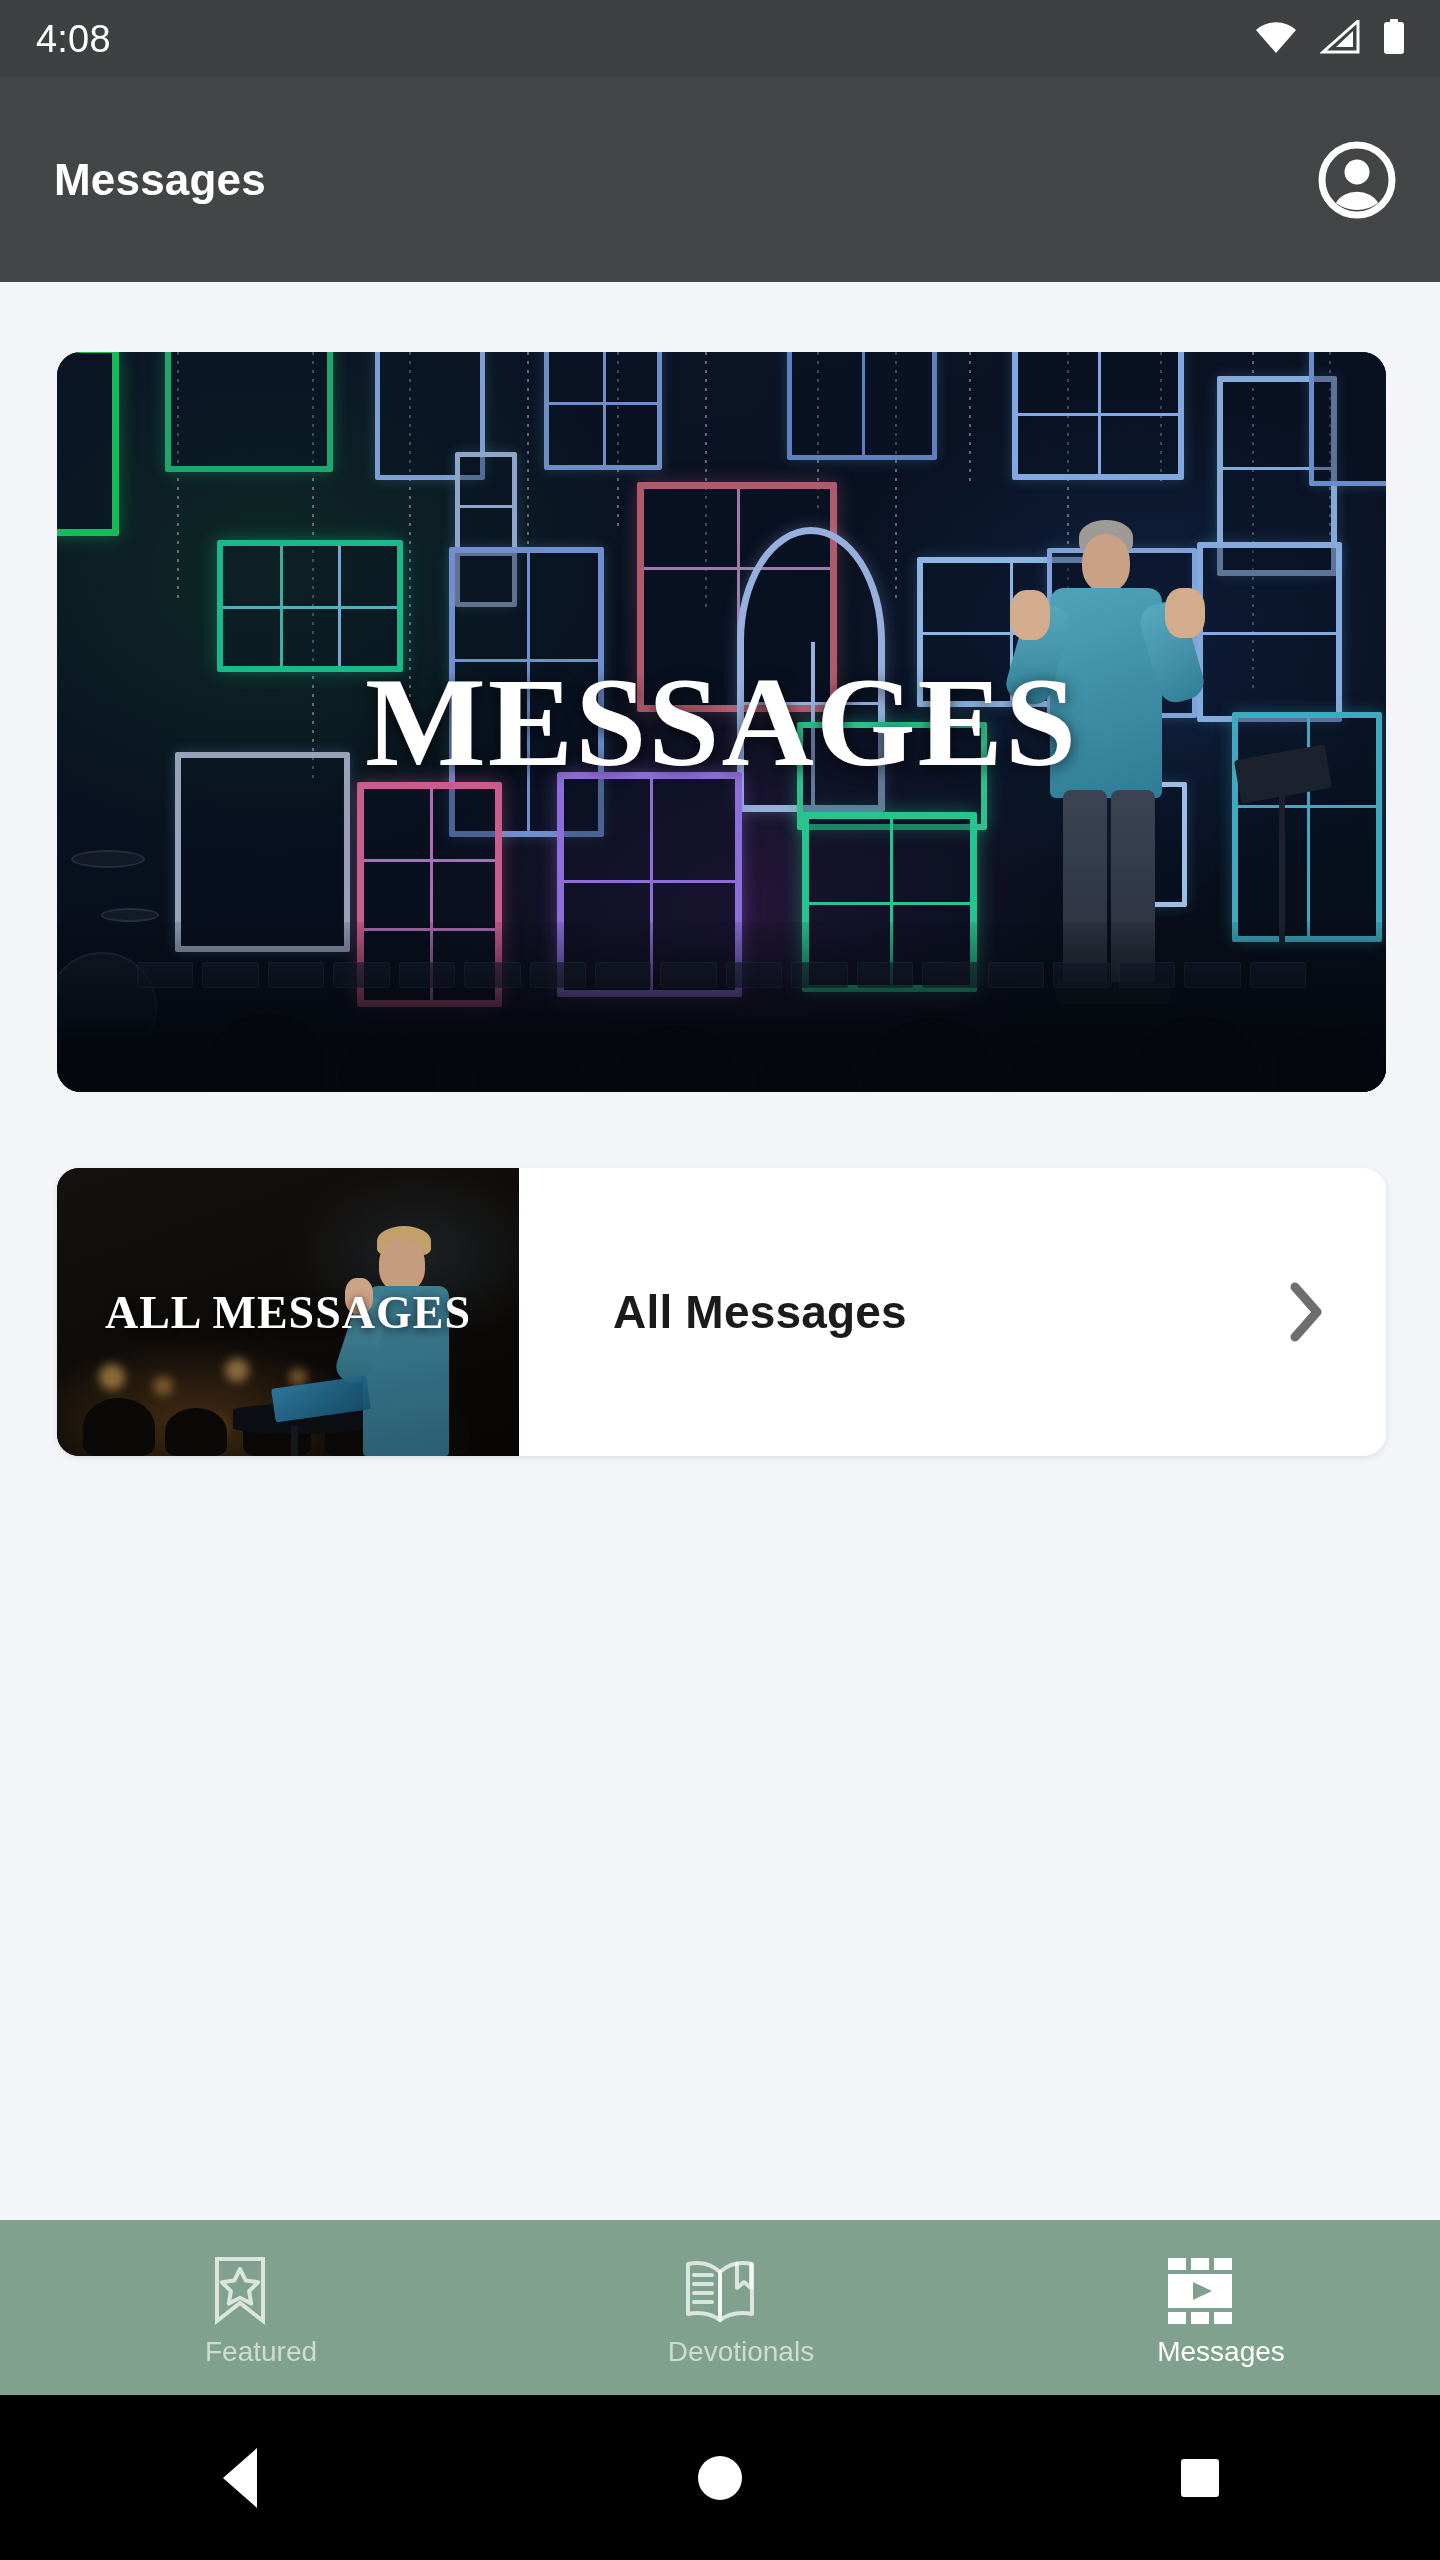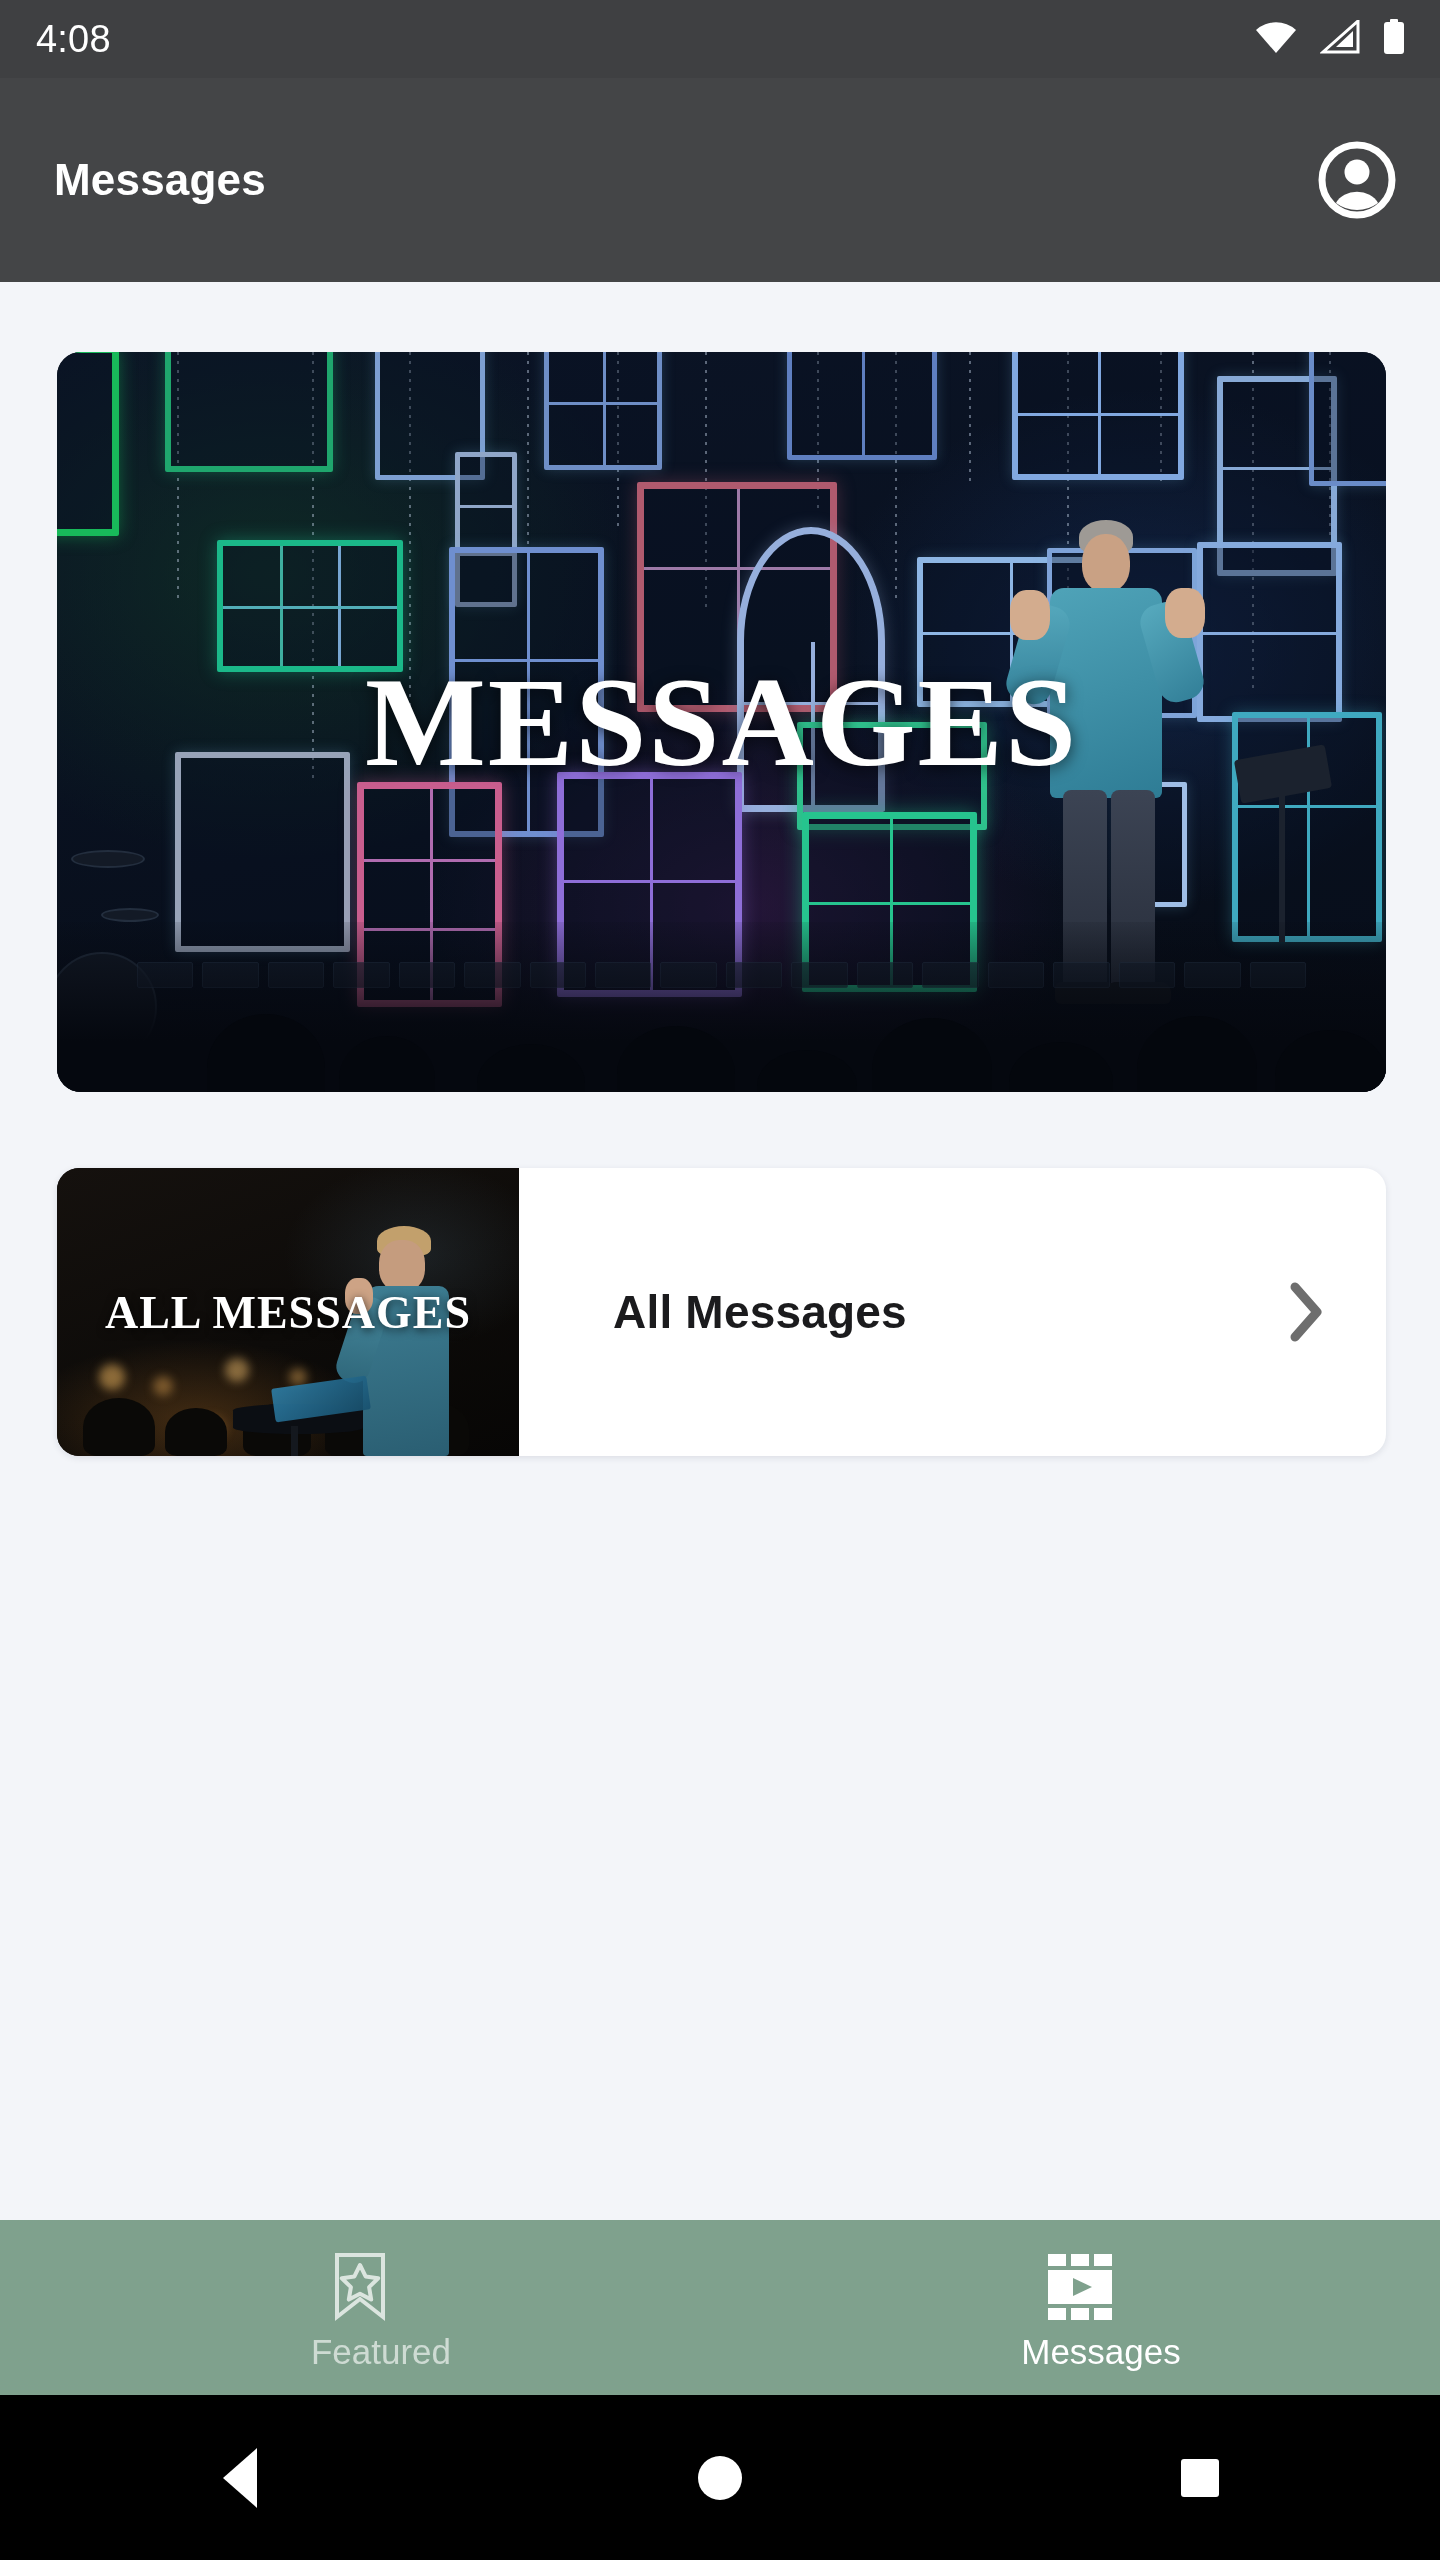"Featured" .tab-label { font-size: 35px -> 28px }
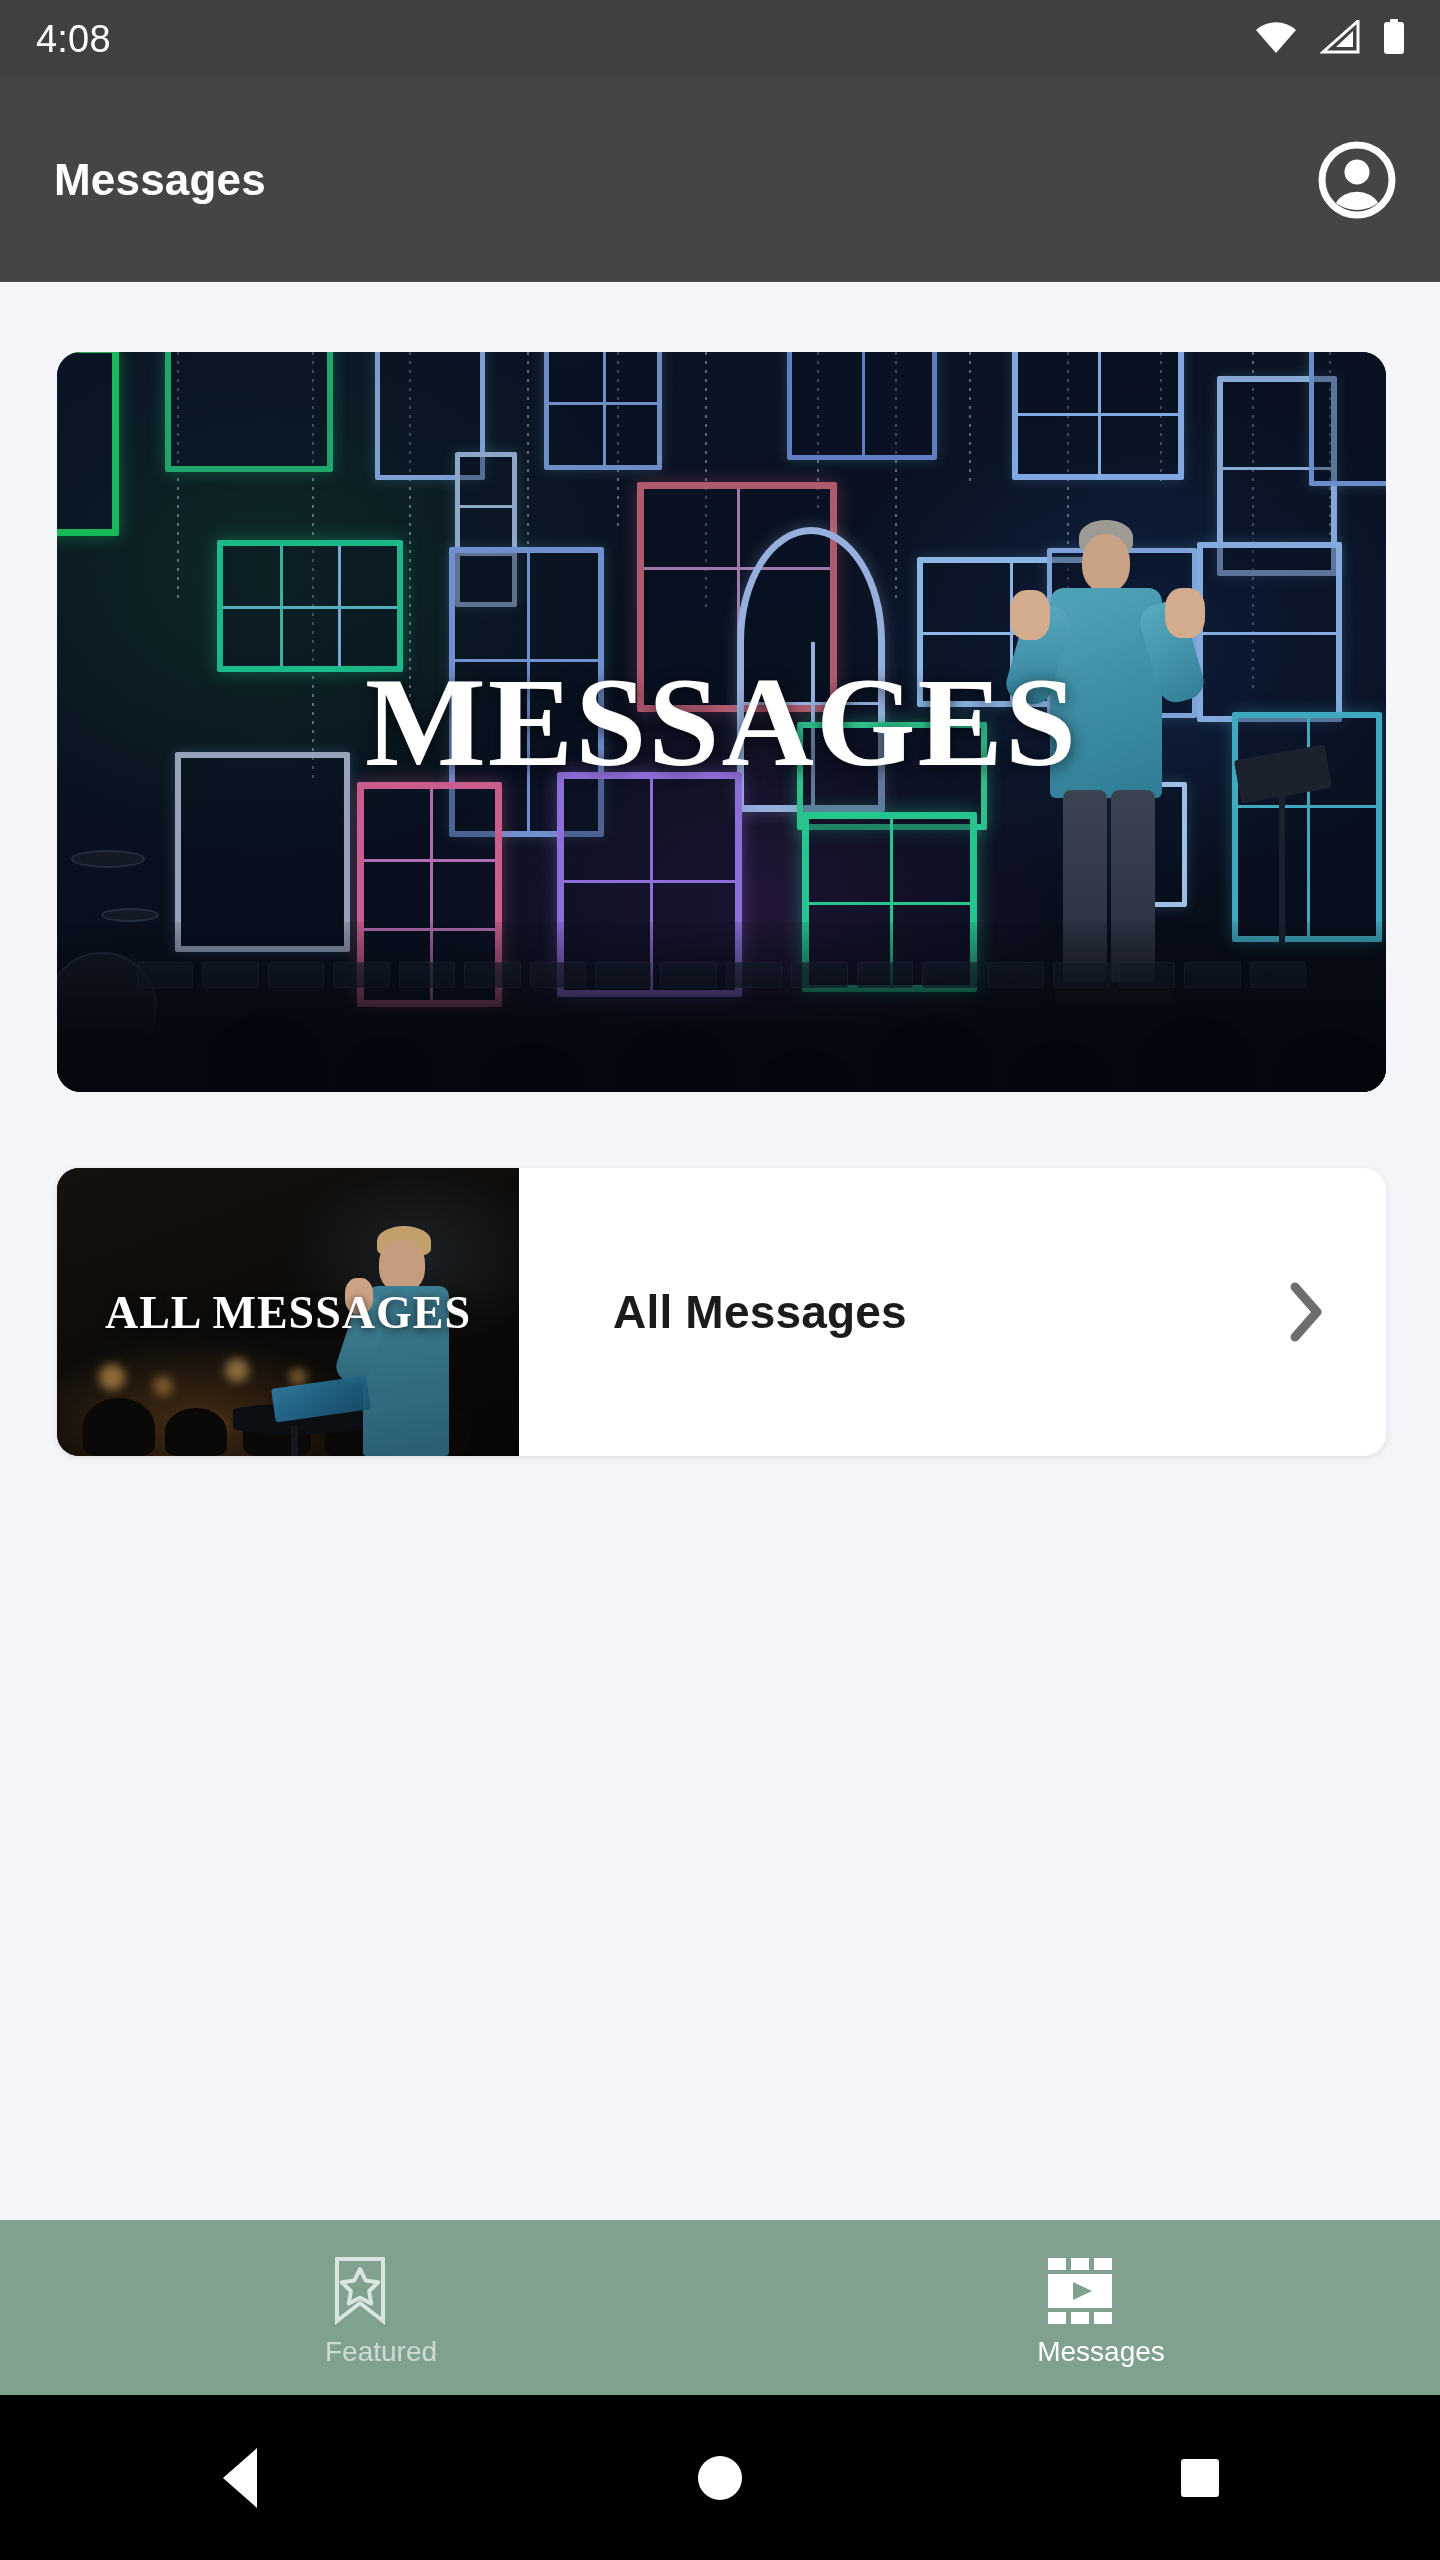"Devotionals" div.tab { html: none -> <div> <span> <svg> <g> <path></path> <path></path> <path></path> <path></path> </g> </svg> </span> <span>Devotionals</span> </div> }
